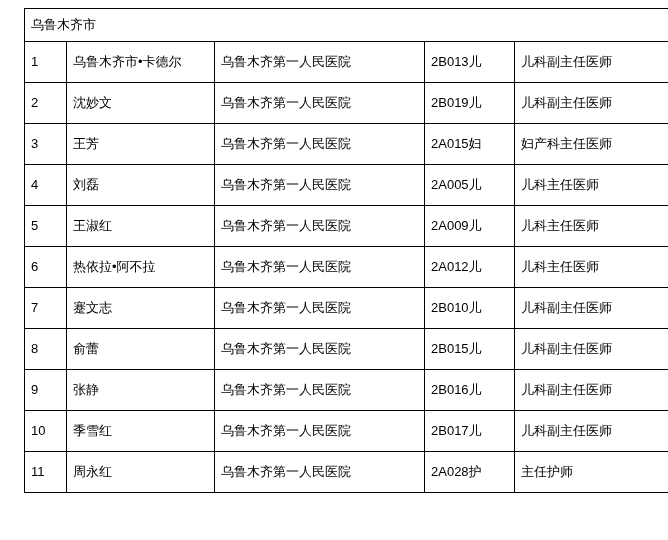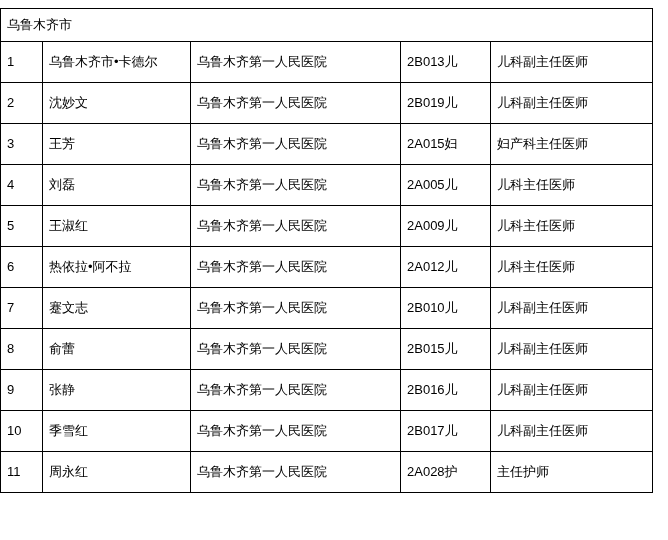"乌鲁木齐市" .page { padding: 8px 8px 0 0 -> 8px 8px 0 24px }
